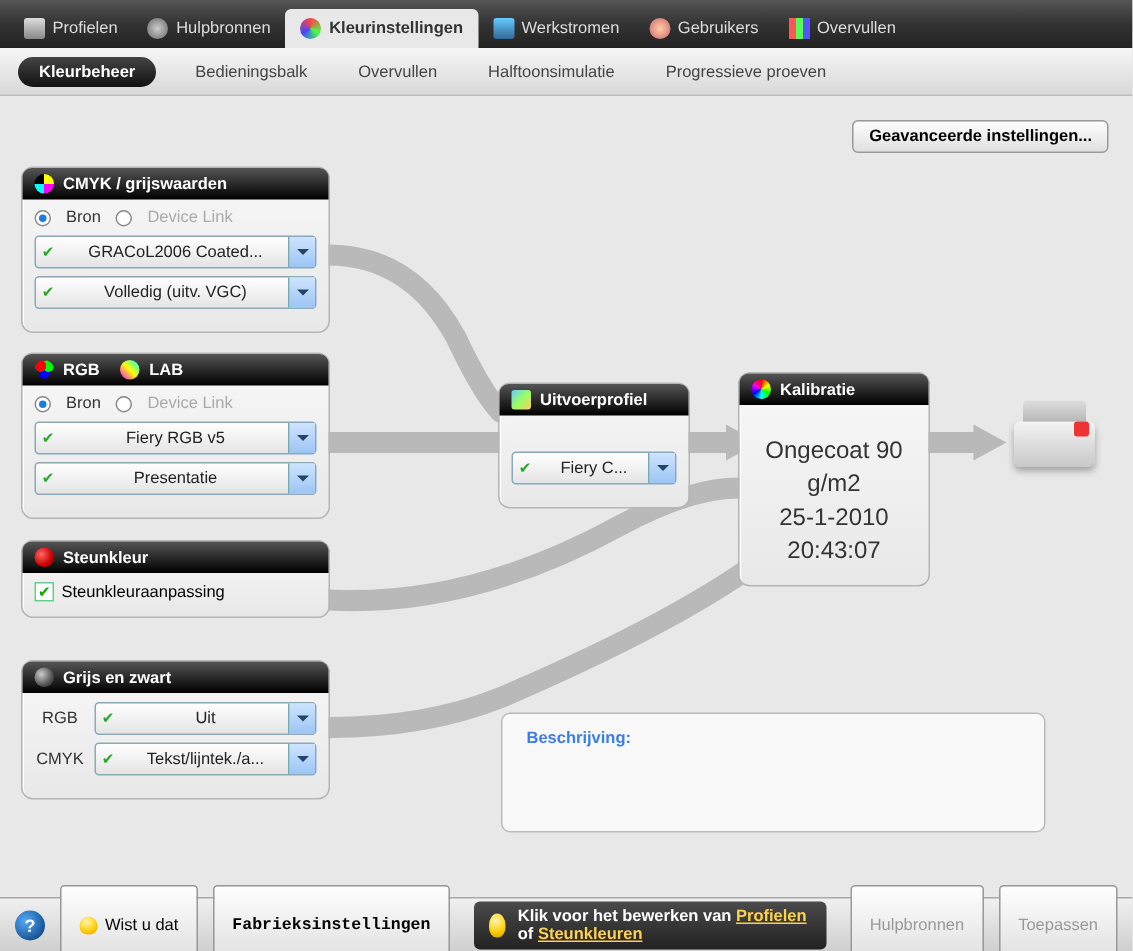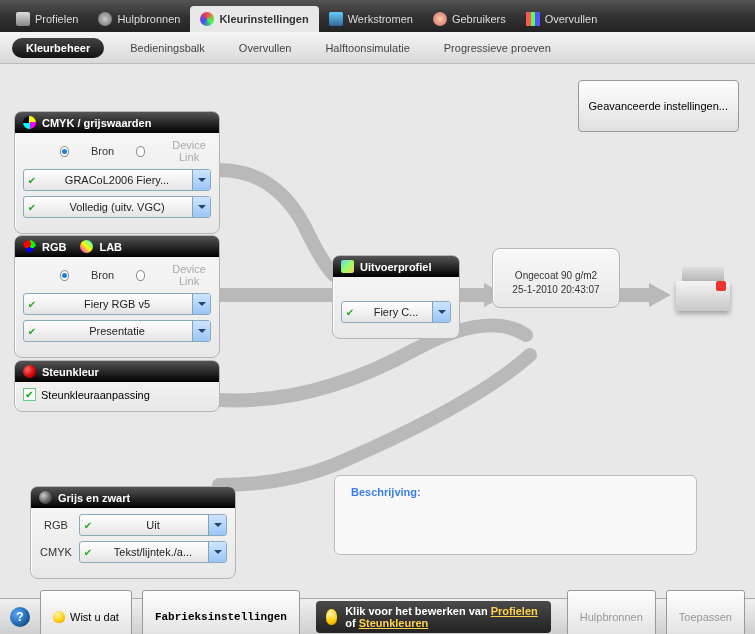"Geavanceerde instellingen..." .adv-btn { font-weight: normal -> bold; padding: 19px 10px -> 4px 10px }
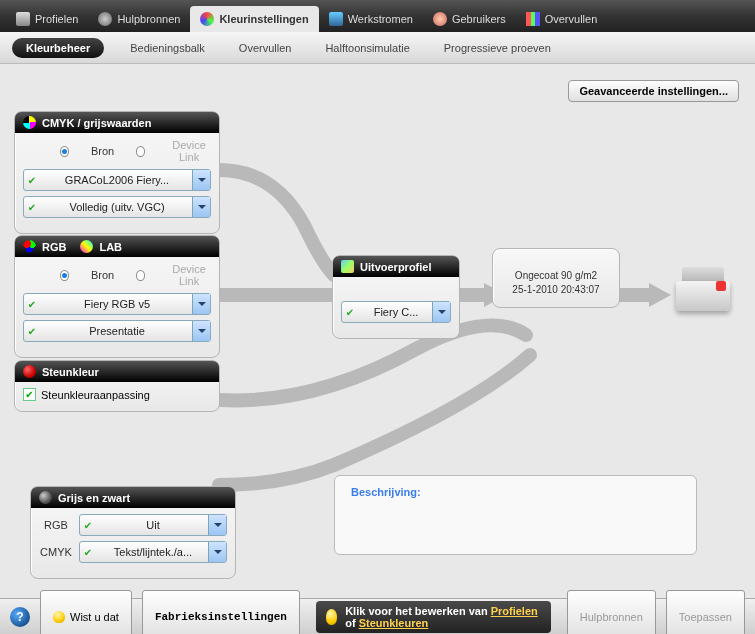"Bron" .radio-row { gap: 22px -> 10px; margin-left: 37px -> none }
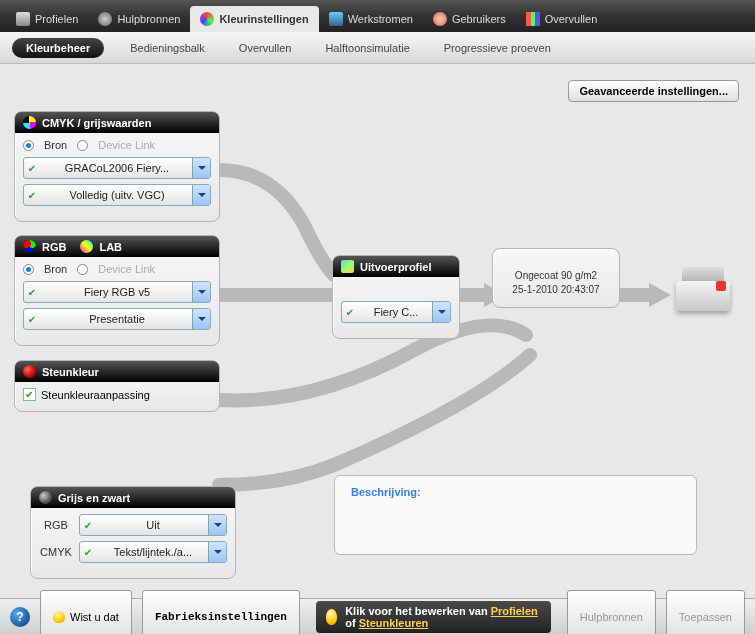"GRACoL2006 Fiery..." span.txt { text: Fiery -> Coated }
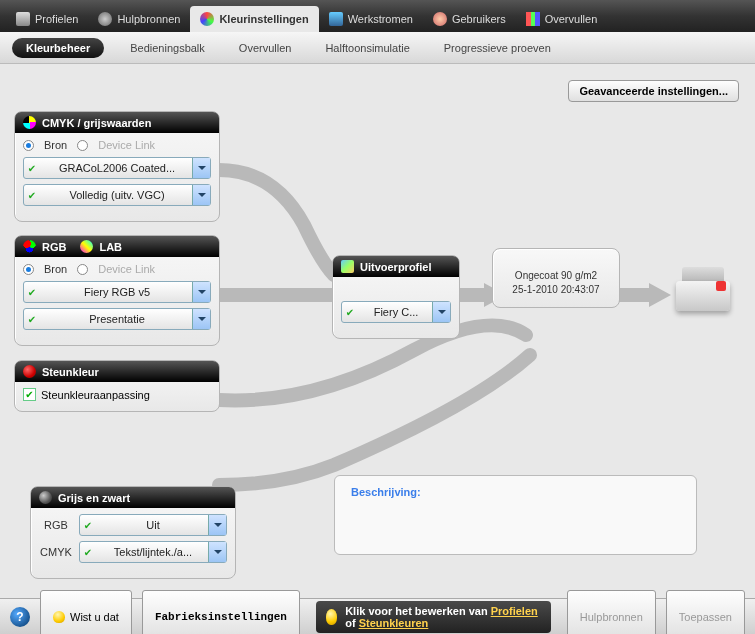"Kalibratie" div.panel-hdr { html: none -> <div> <span></span> <span>Kalibratie</span> </div> }
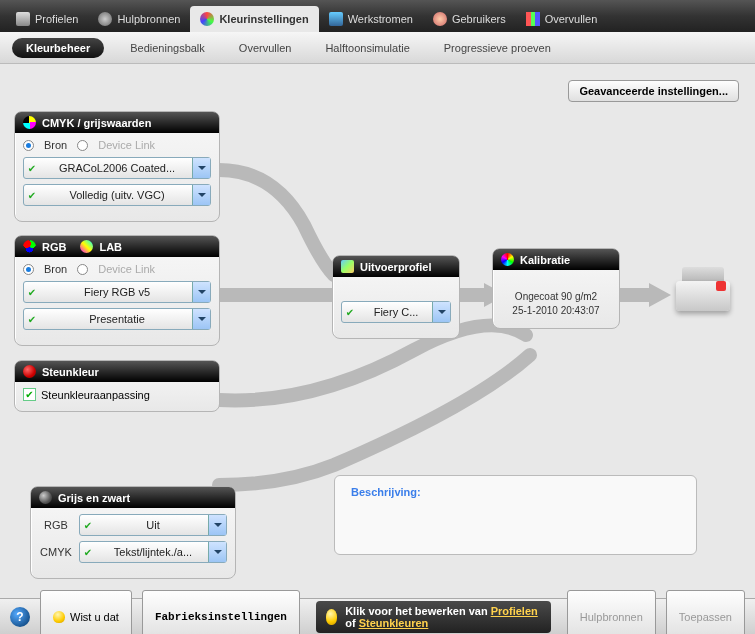"Ongecoat 90 g/m2" .kal-txt { font-size: 10px -> 16px }
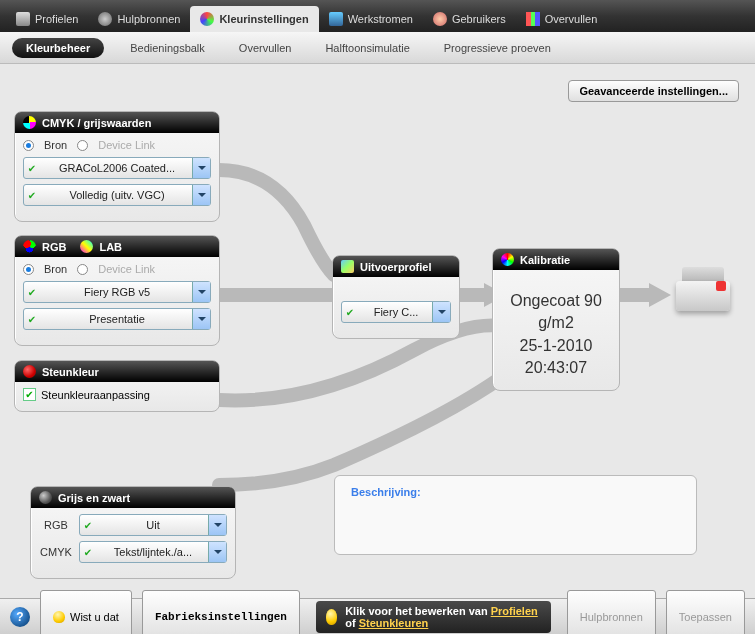"Grijs en zwart" div.panel { left: 16px -> 0; margin-top: 46px -> none }
